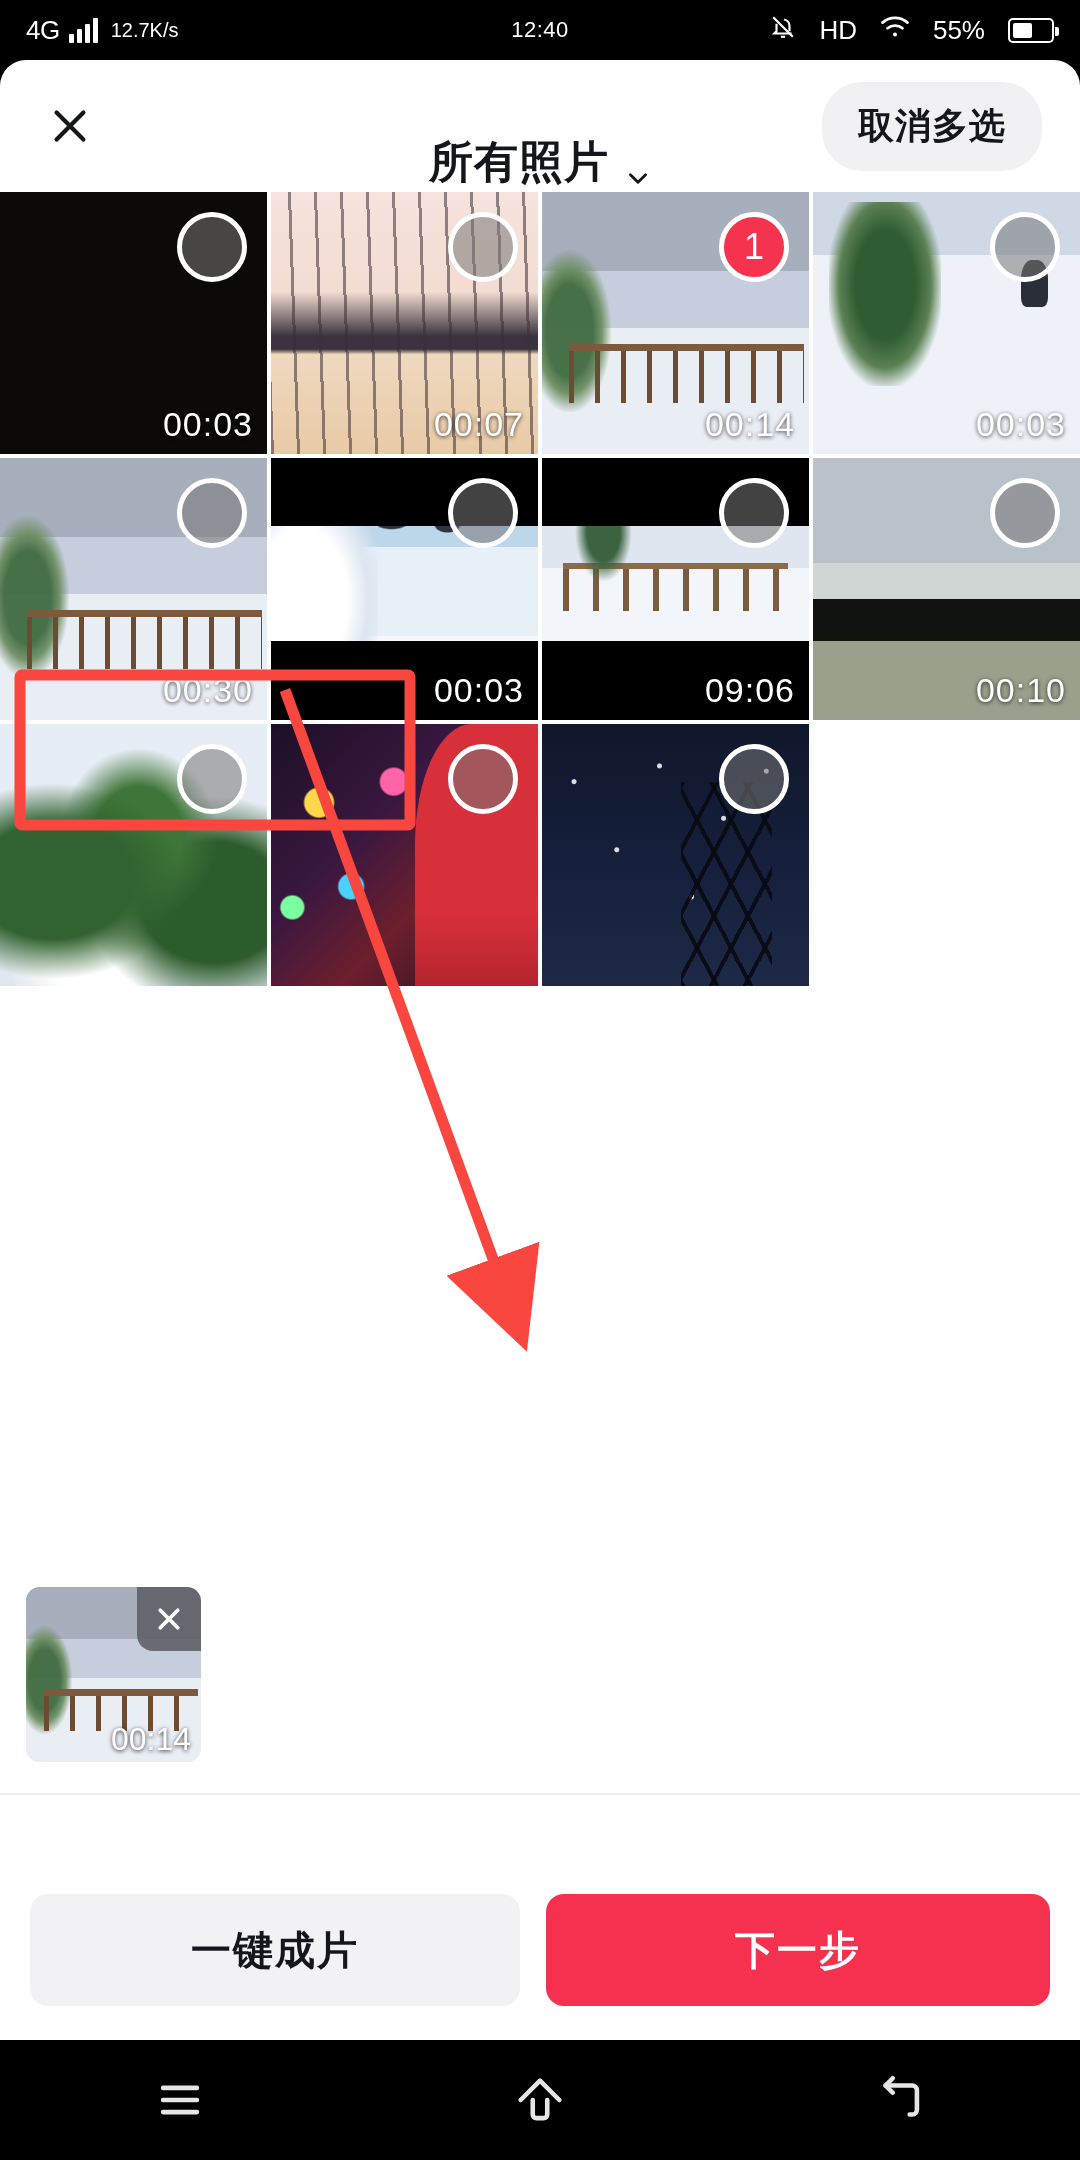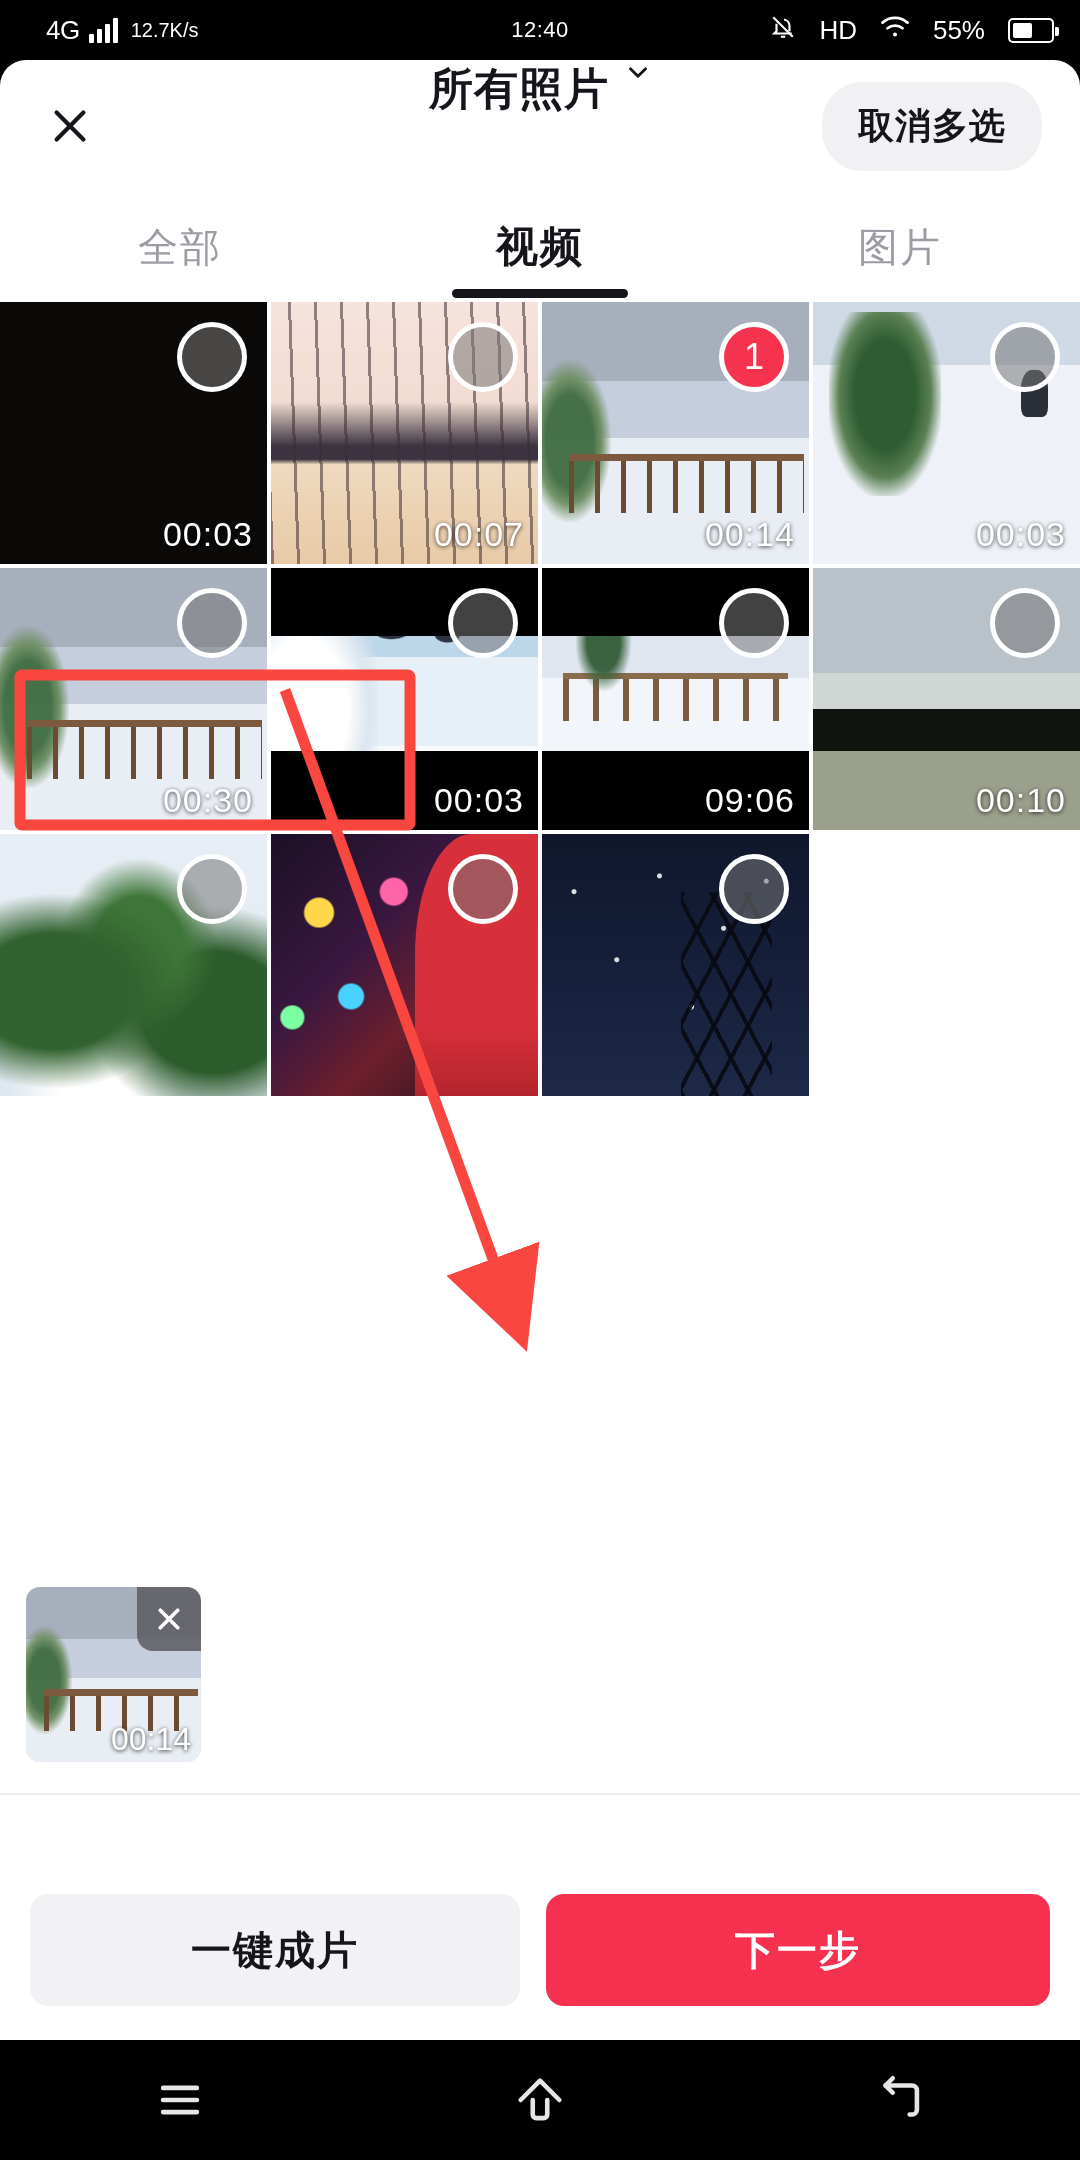"4G" .sb-left { margin-left: 20px -> none }
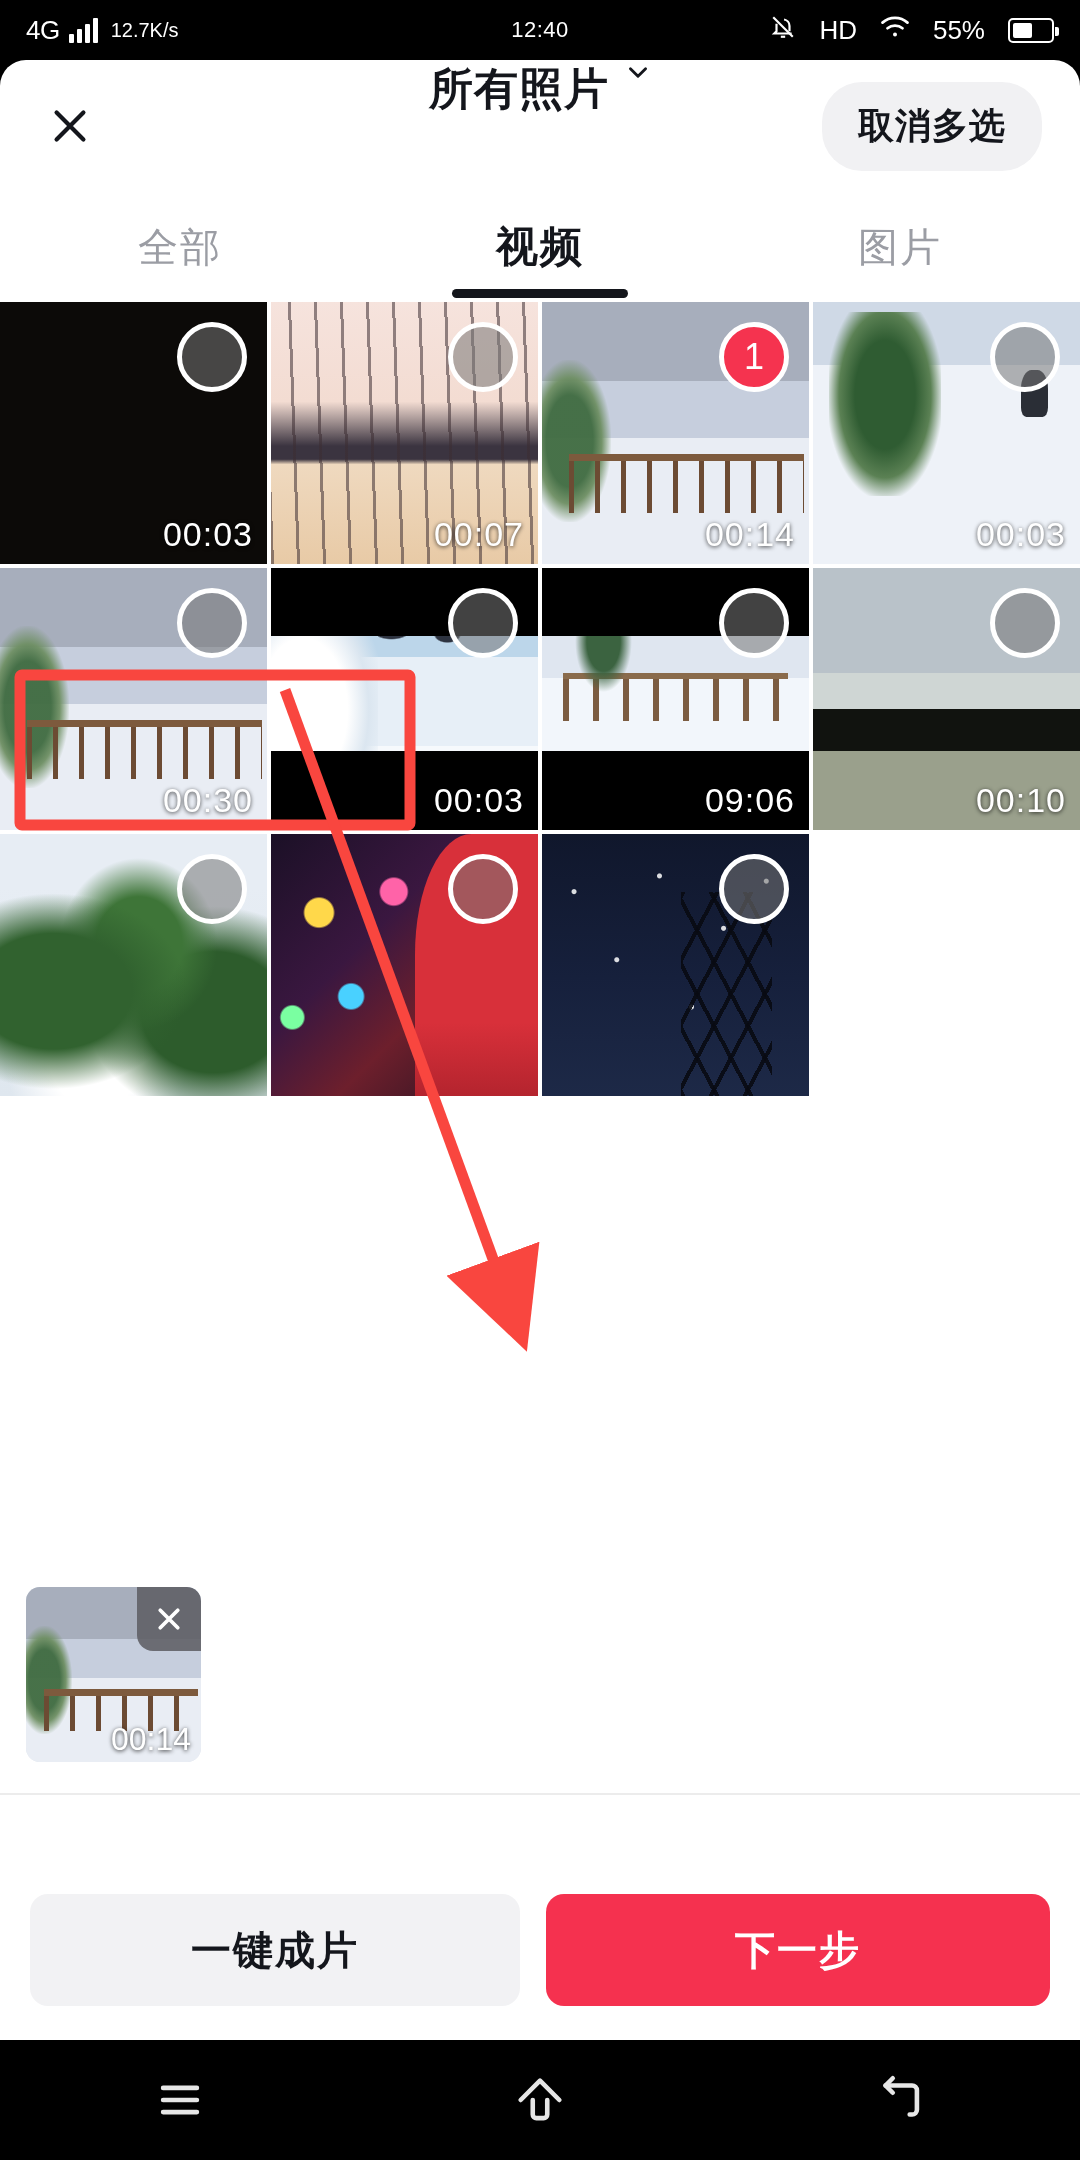"所有照片" .title-wrap { align-items: flex-start -> flex-end }
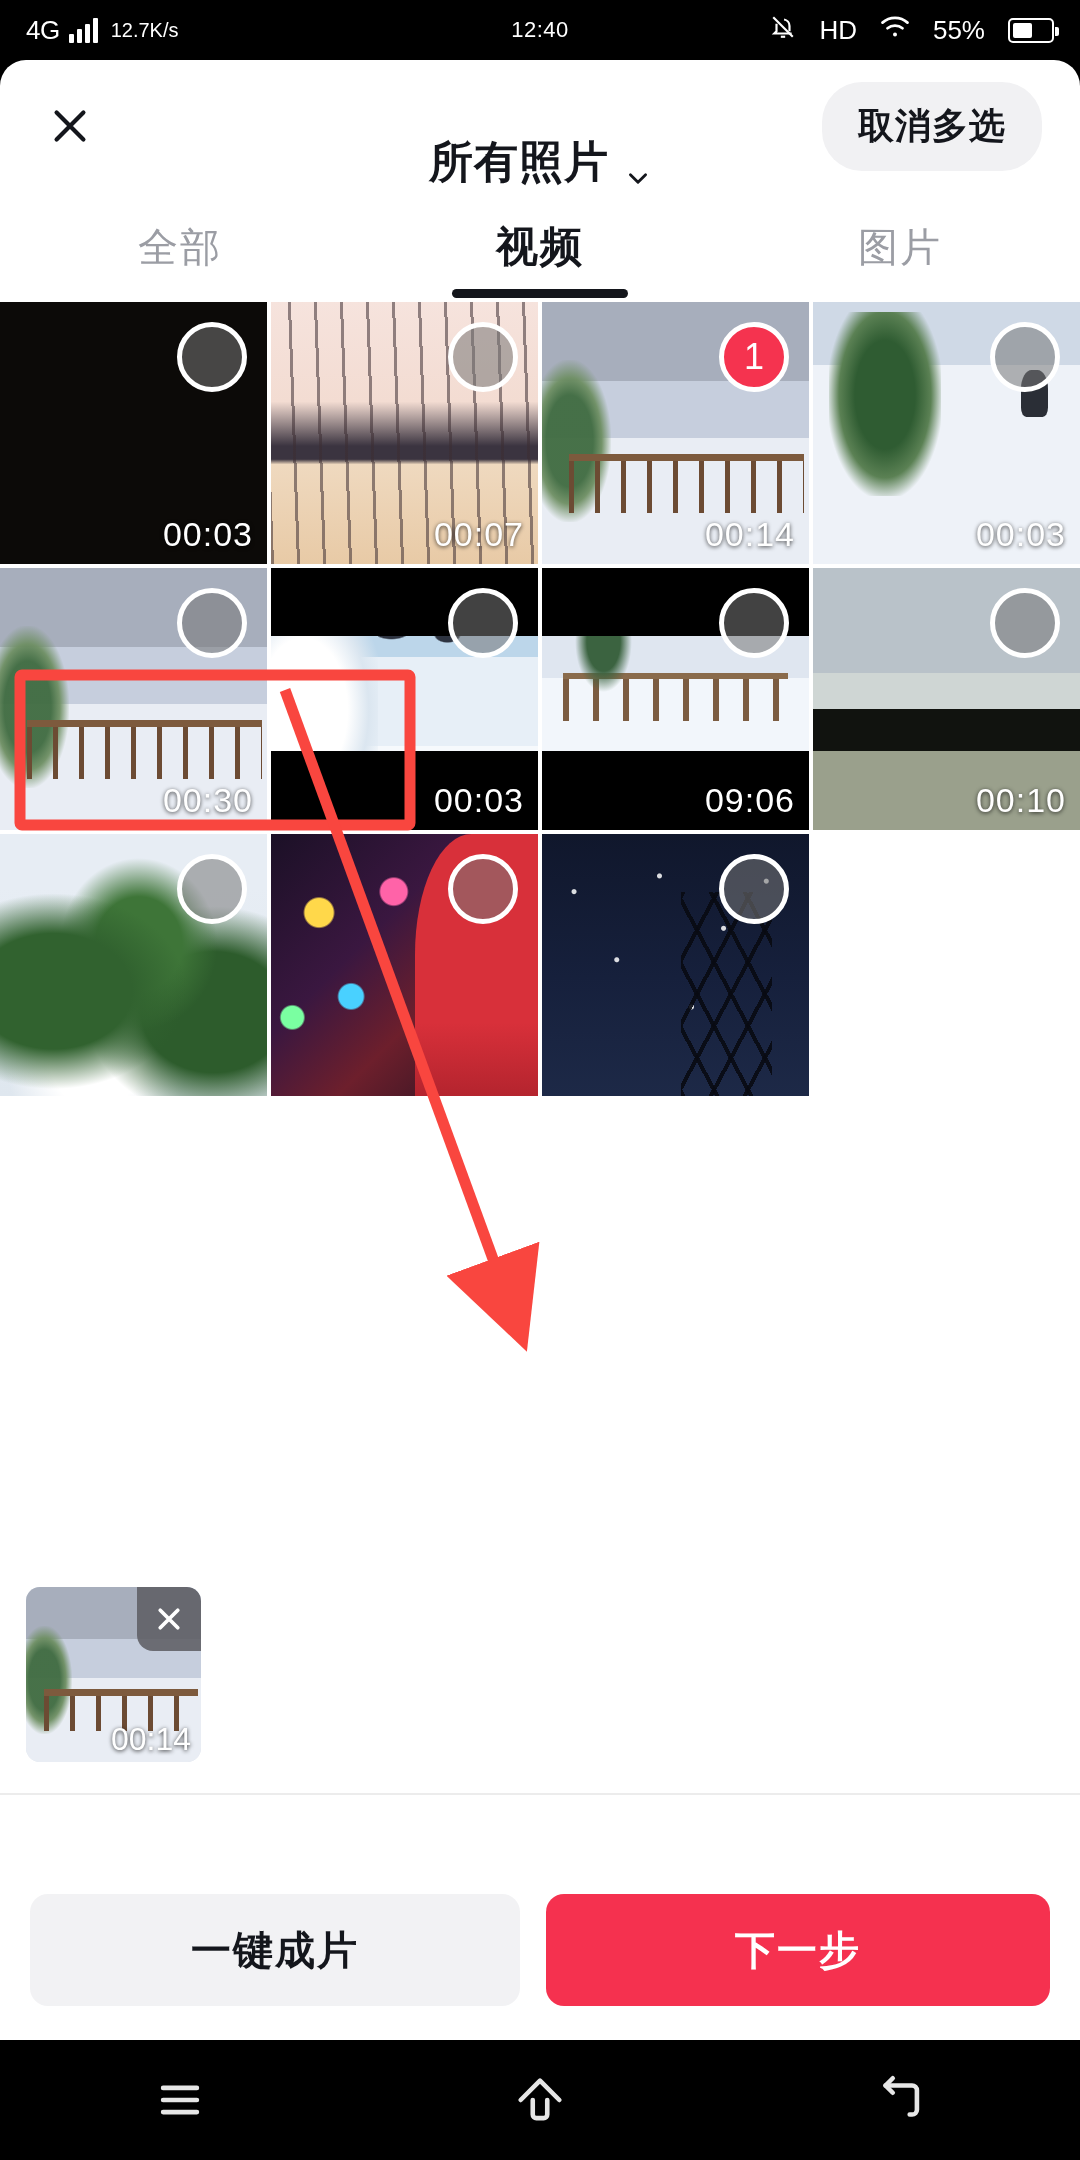"全部" div.tabs { html: <div> <div> <span>全部</span> </div> <div> <span>视频</span> </div> <div> <span>图片</span> </div> </div> -> none }
